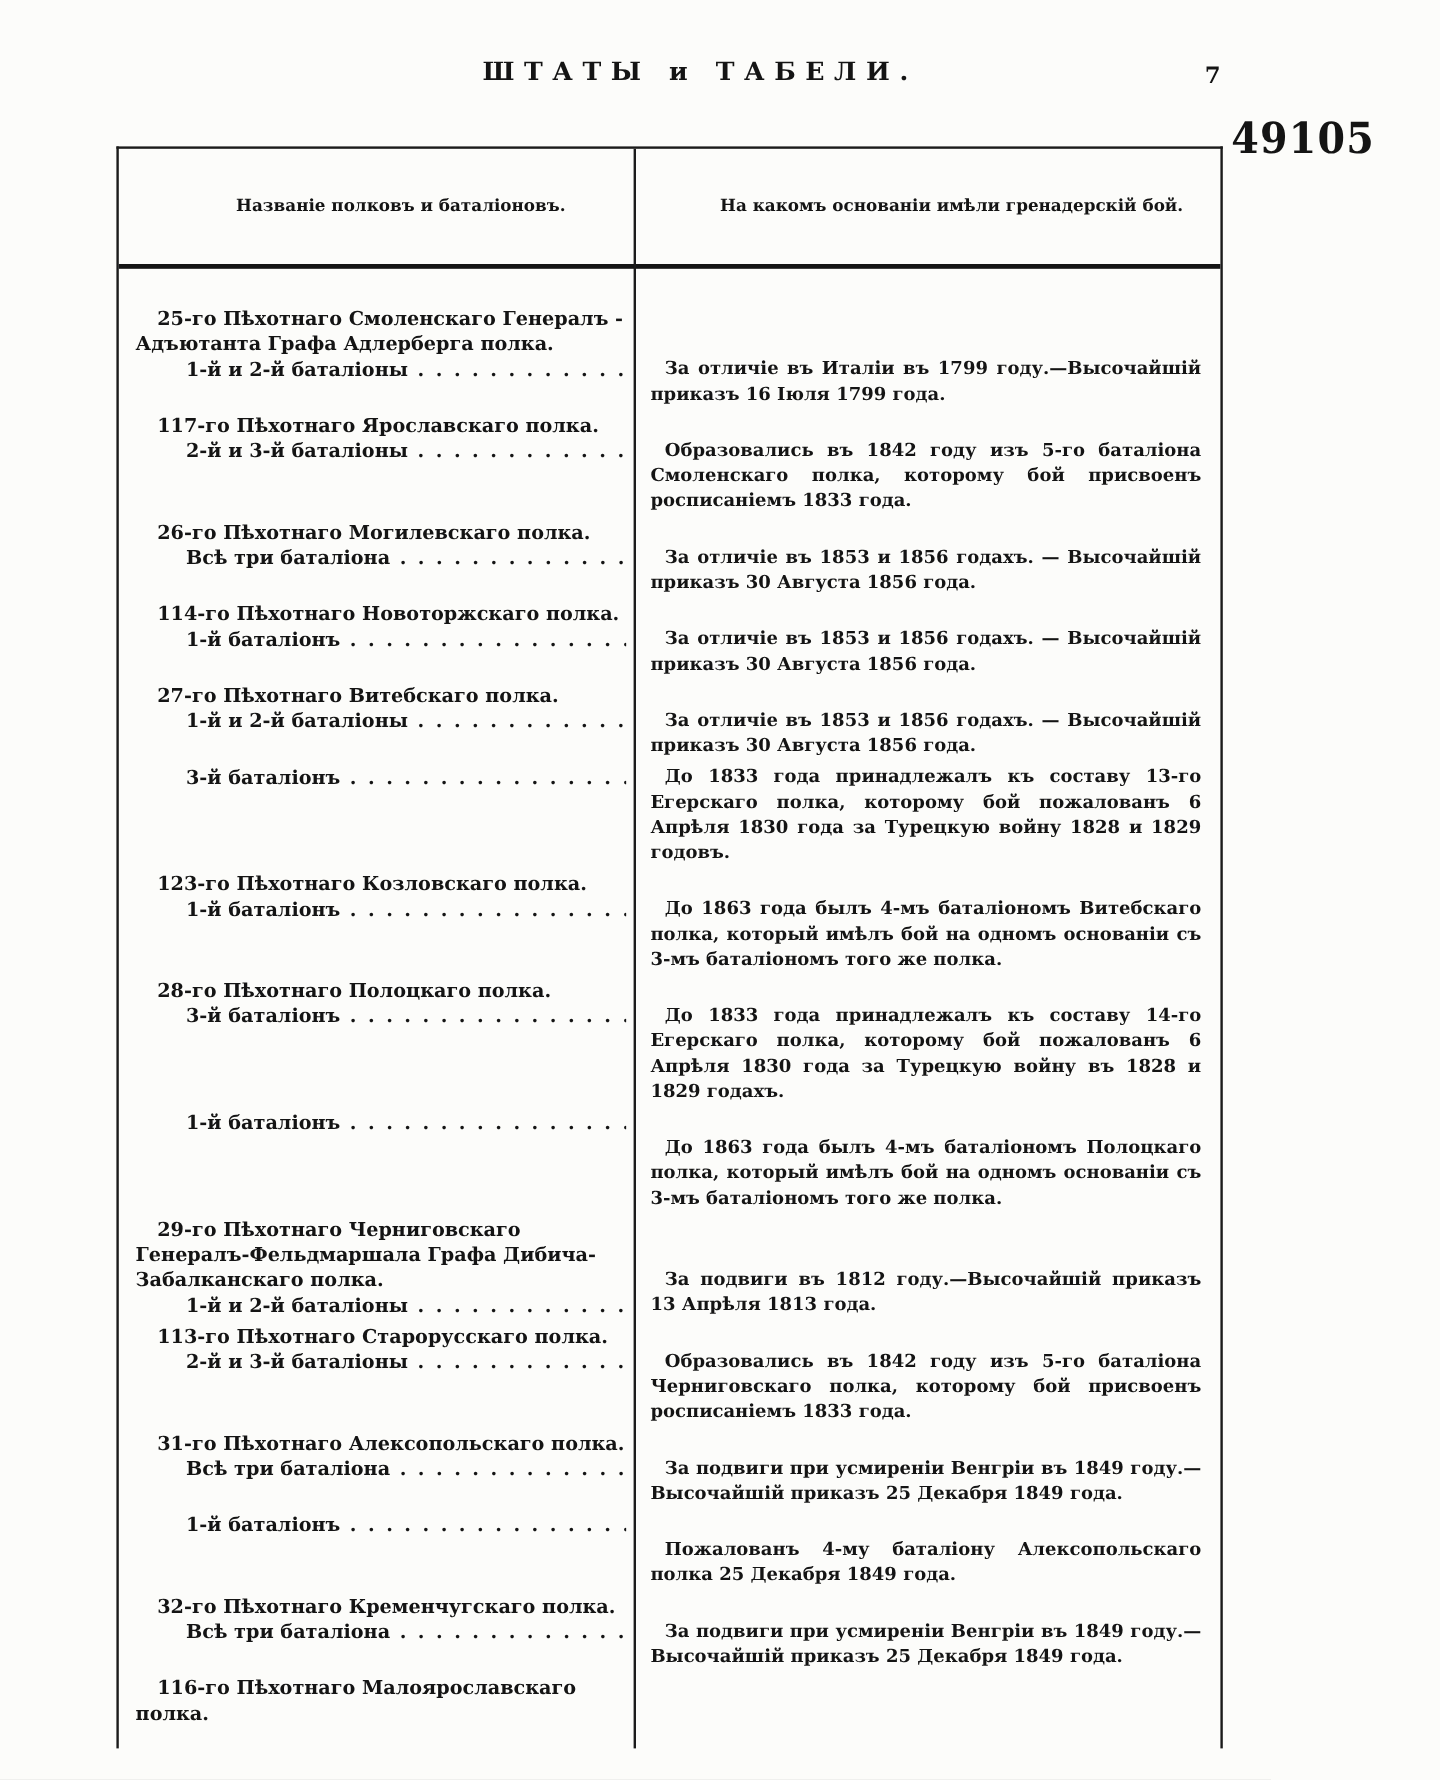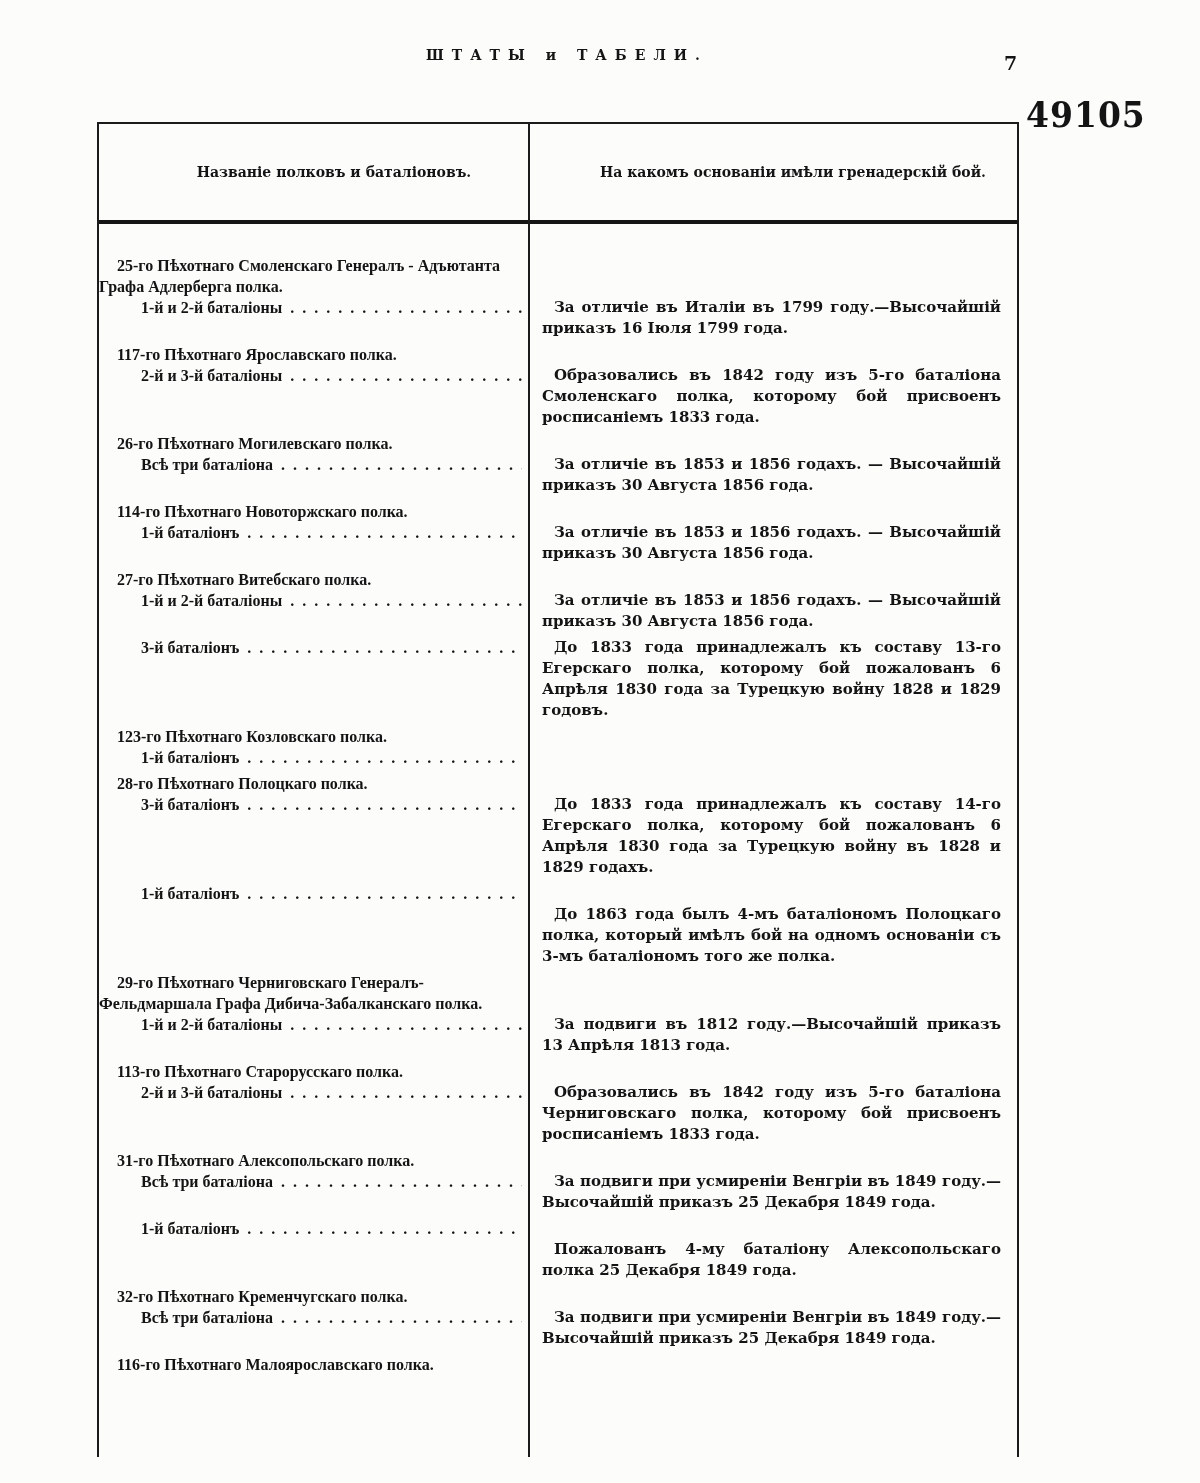"ШТАТЫ и ТАБЕЛИ." .doc-title { font-size: 14px -> 21px; left: 426px -> 402px }
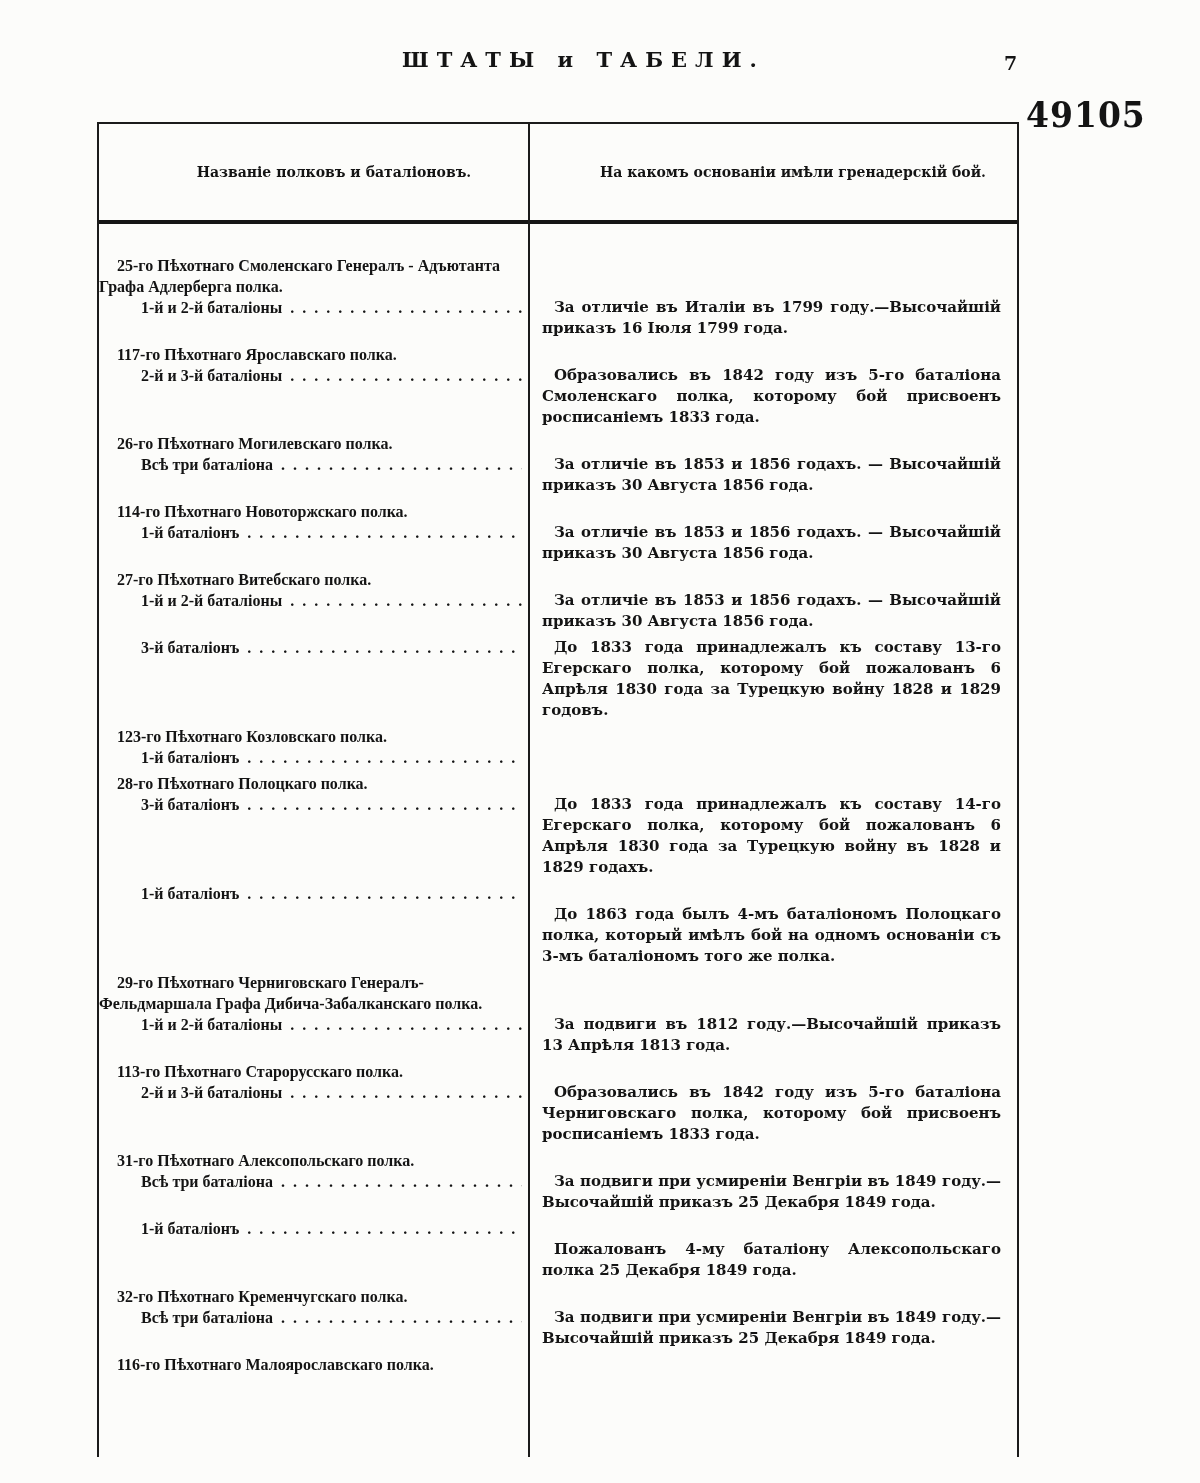"25-го Пѣхотнаго Смоленскаго Генералъ -" .cell-l { font-family: Liberation Serif, serif -> none; padding: 0 8px 0 0 -> 0 8px 0 14px }
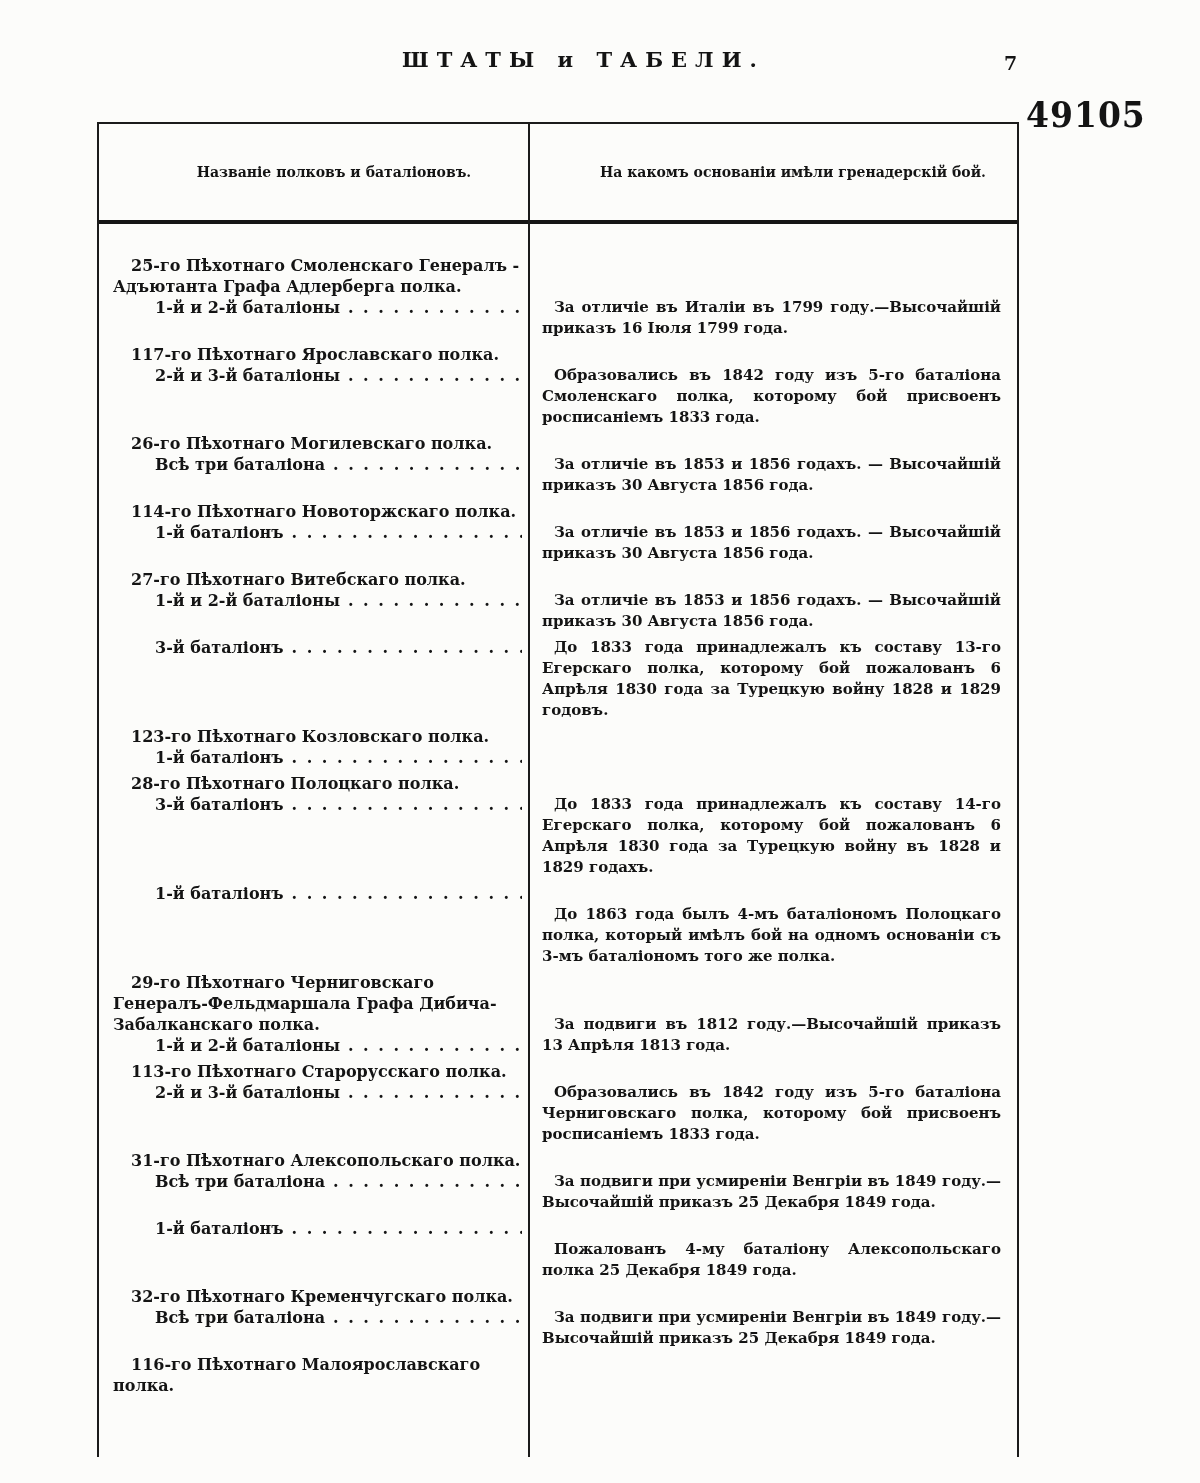"До 1863 года былъ 4-мъ баталіономъ Витебскаго" div.cell-r { html: none -> <div> <p>До 1863 года былъ 4-мъ баталіономъ Витебскаго полка, который имѣлъ бой на одномъ основаніи съ 3-мъ баталіономъ того же полка.</p> </div> }
